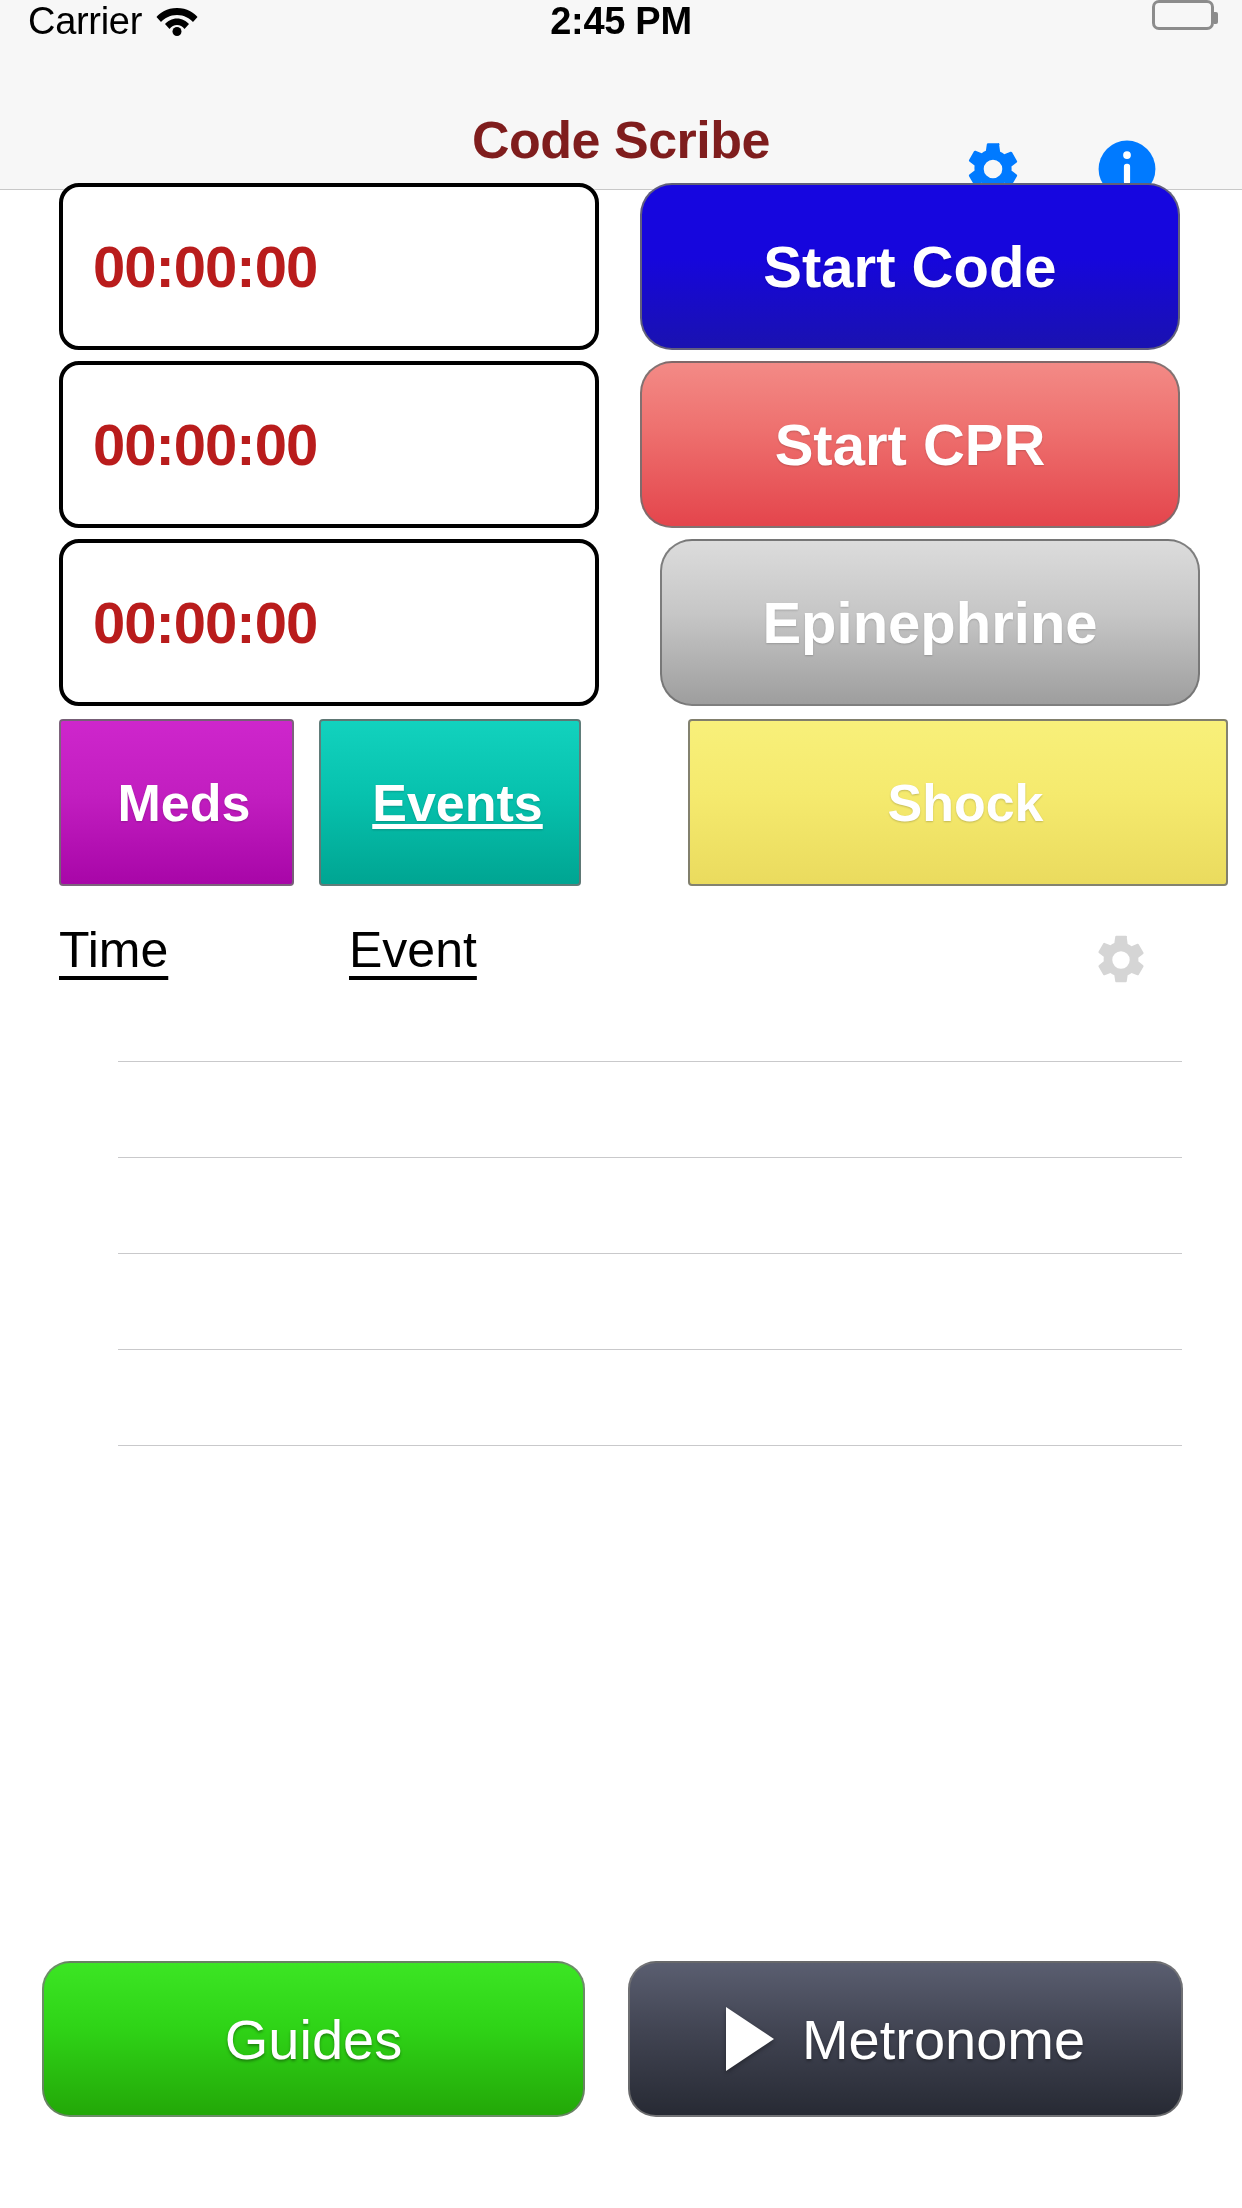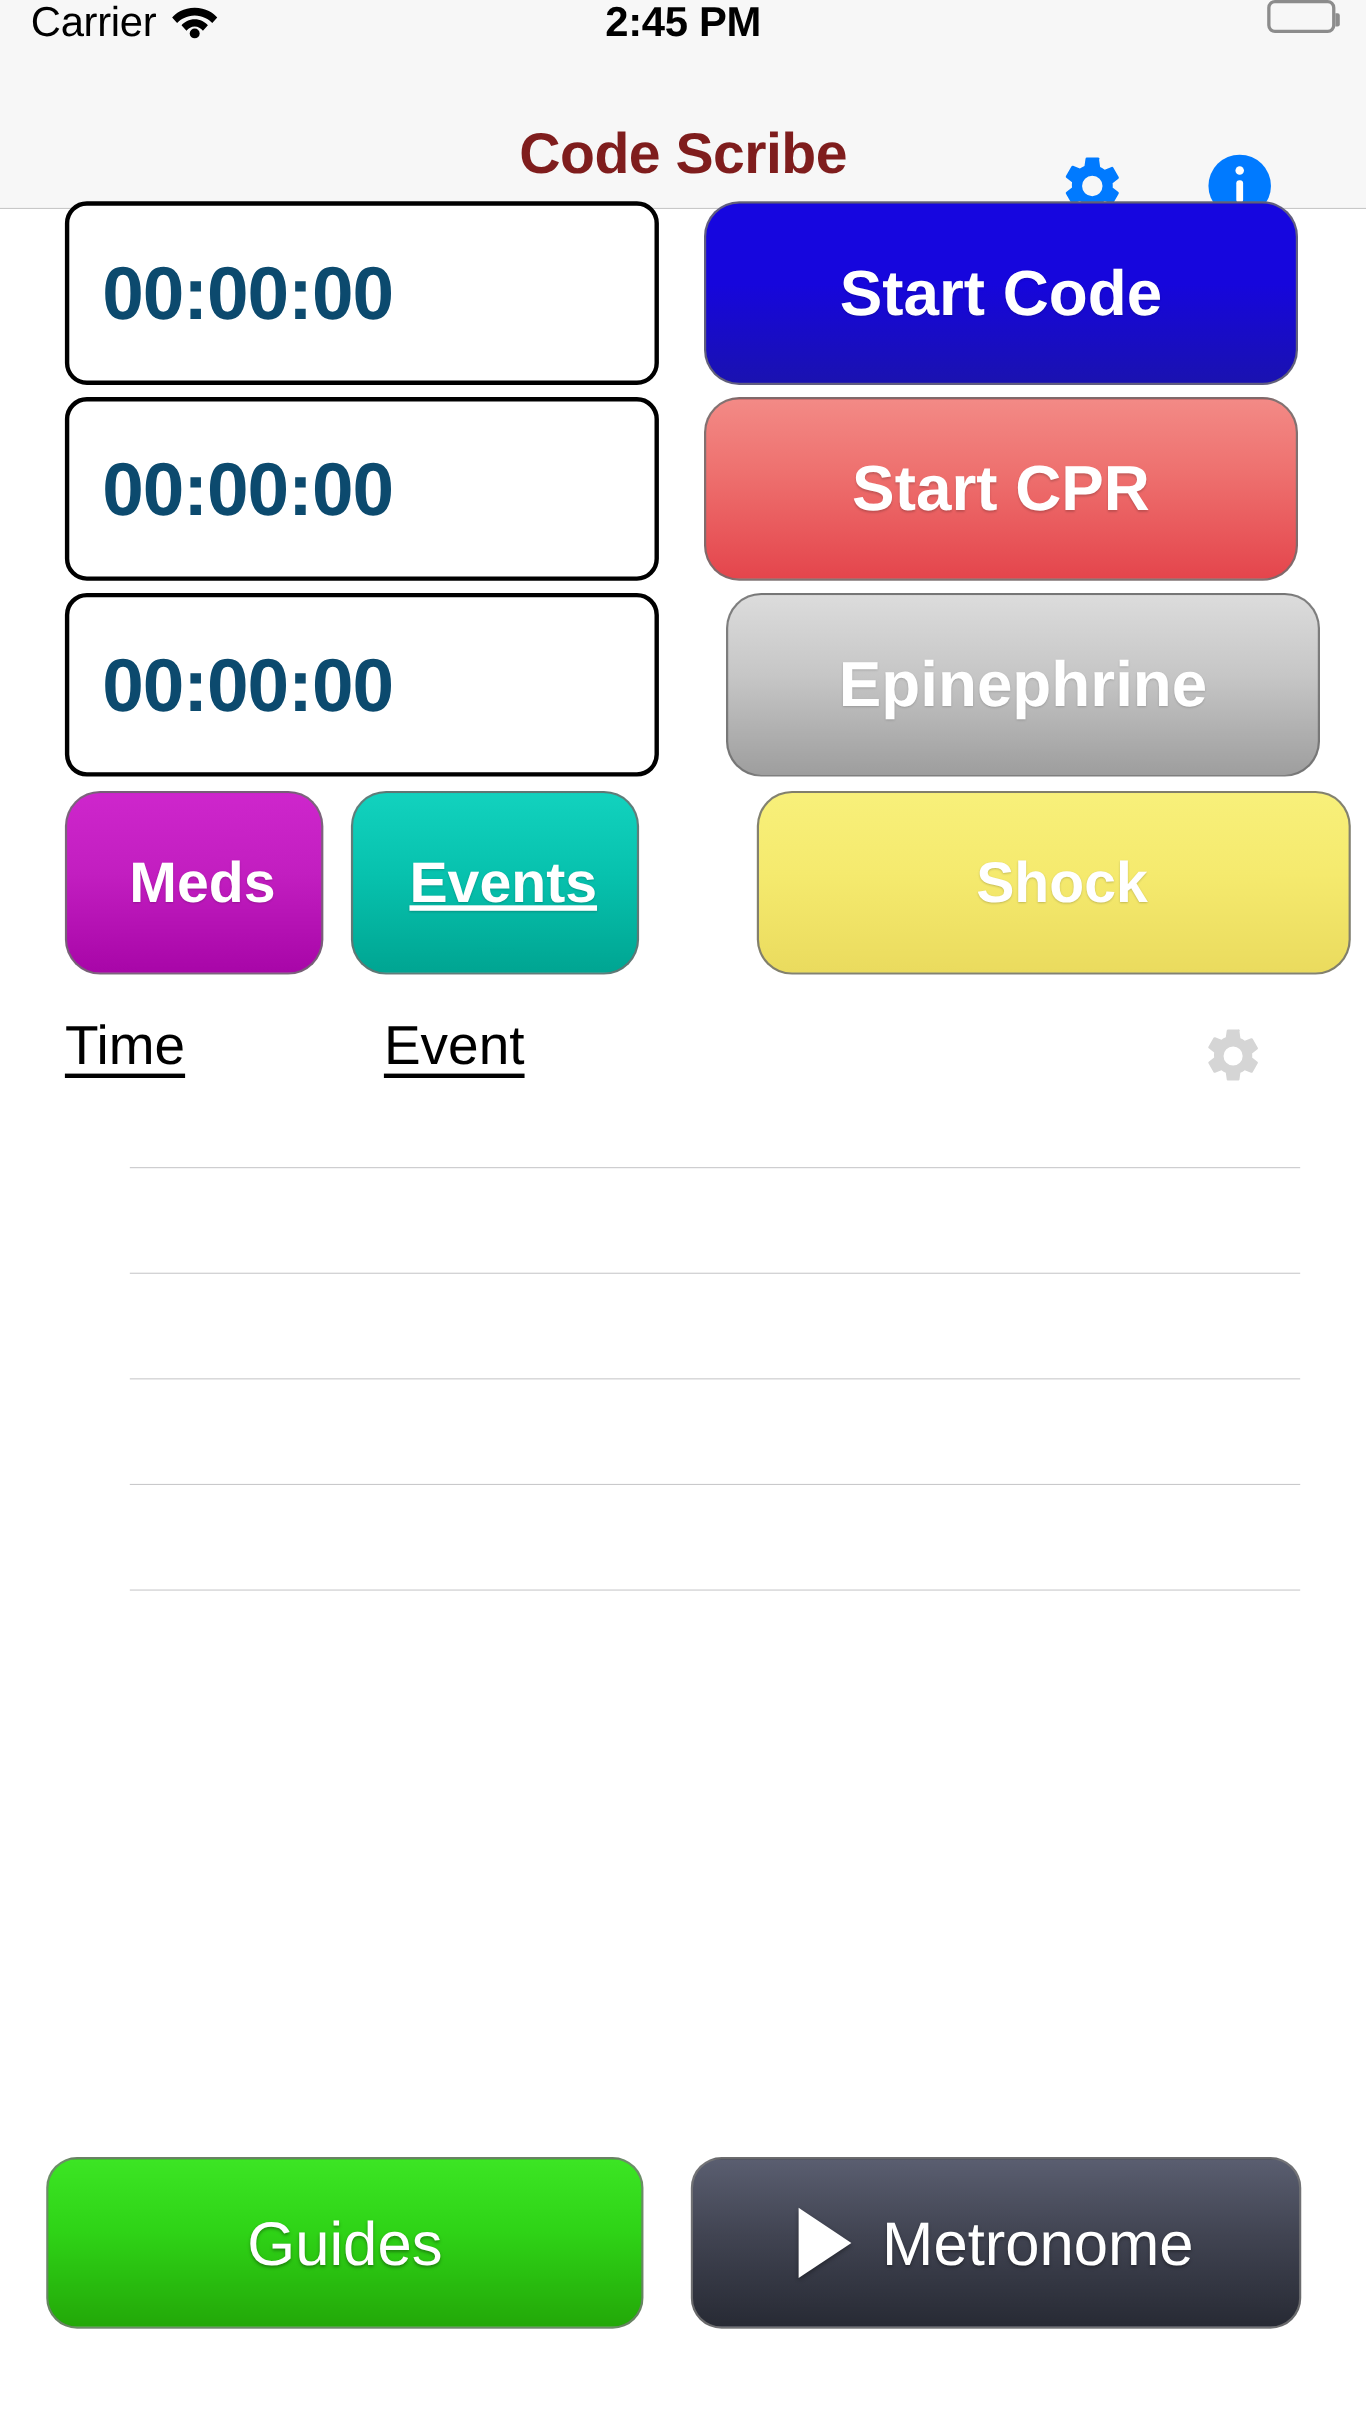"00:00:00" .timer-text { color: #0c4a6e -> #b91c1c; font-size: 68px -> 58px }
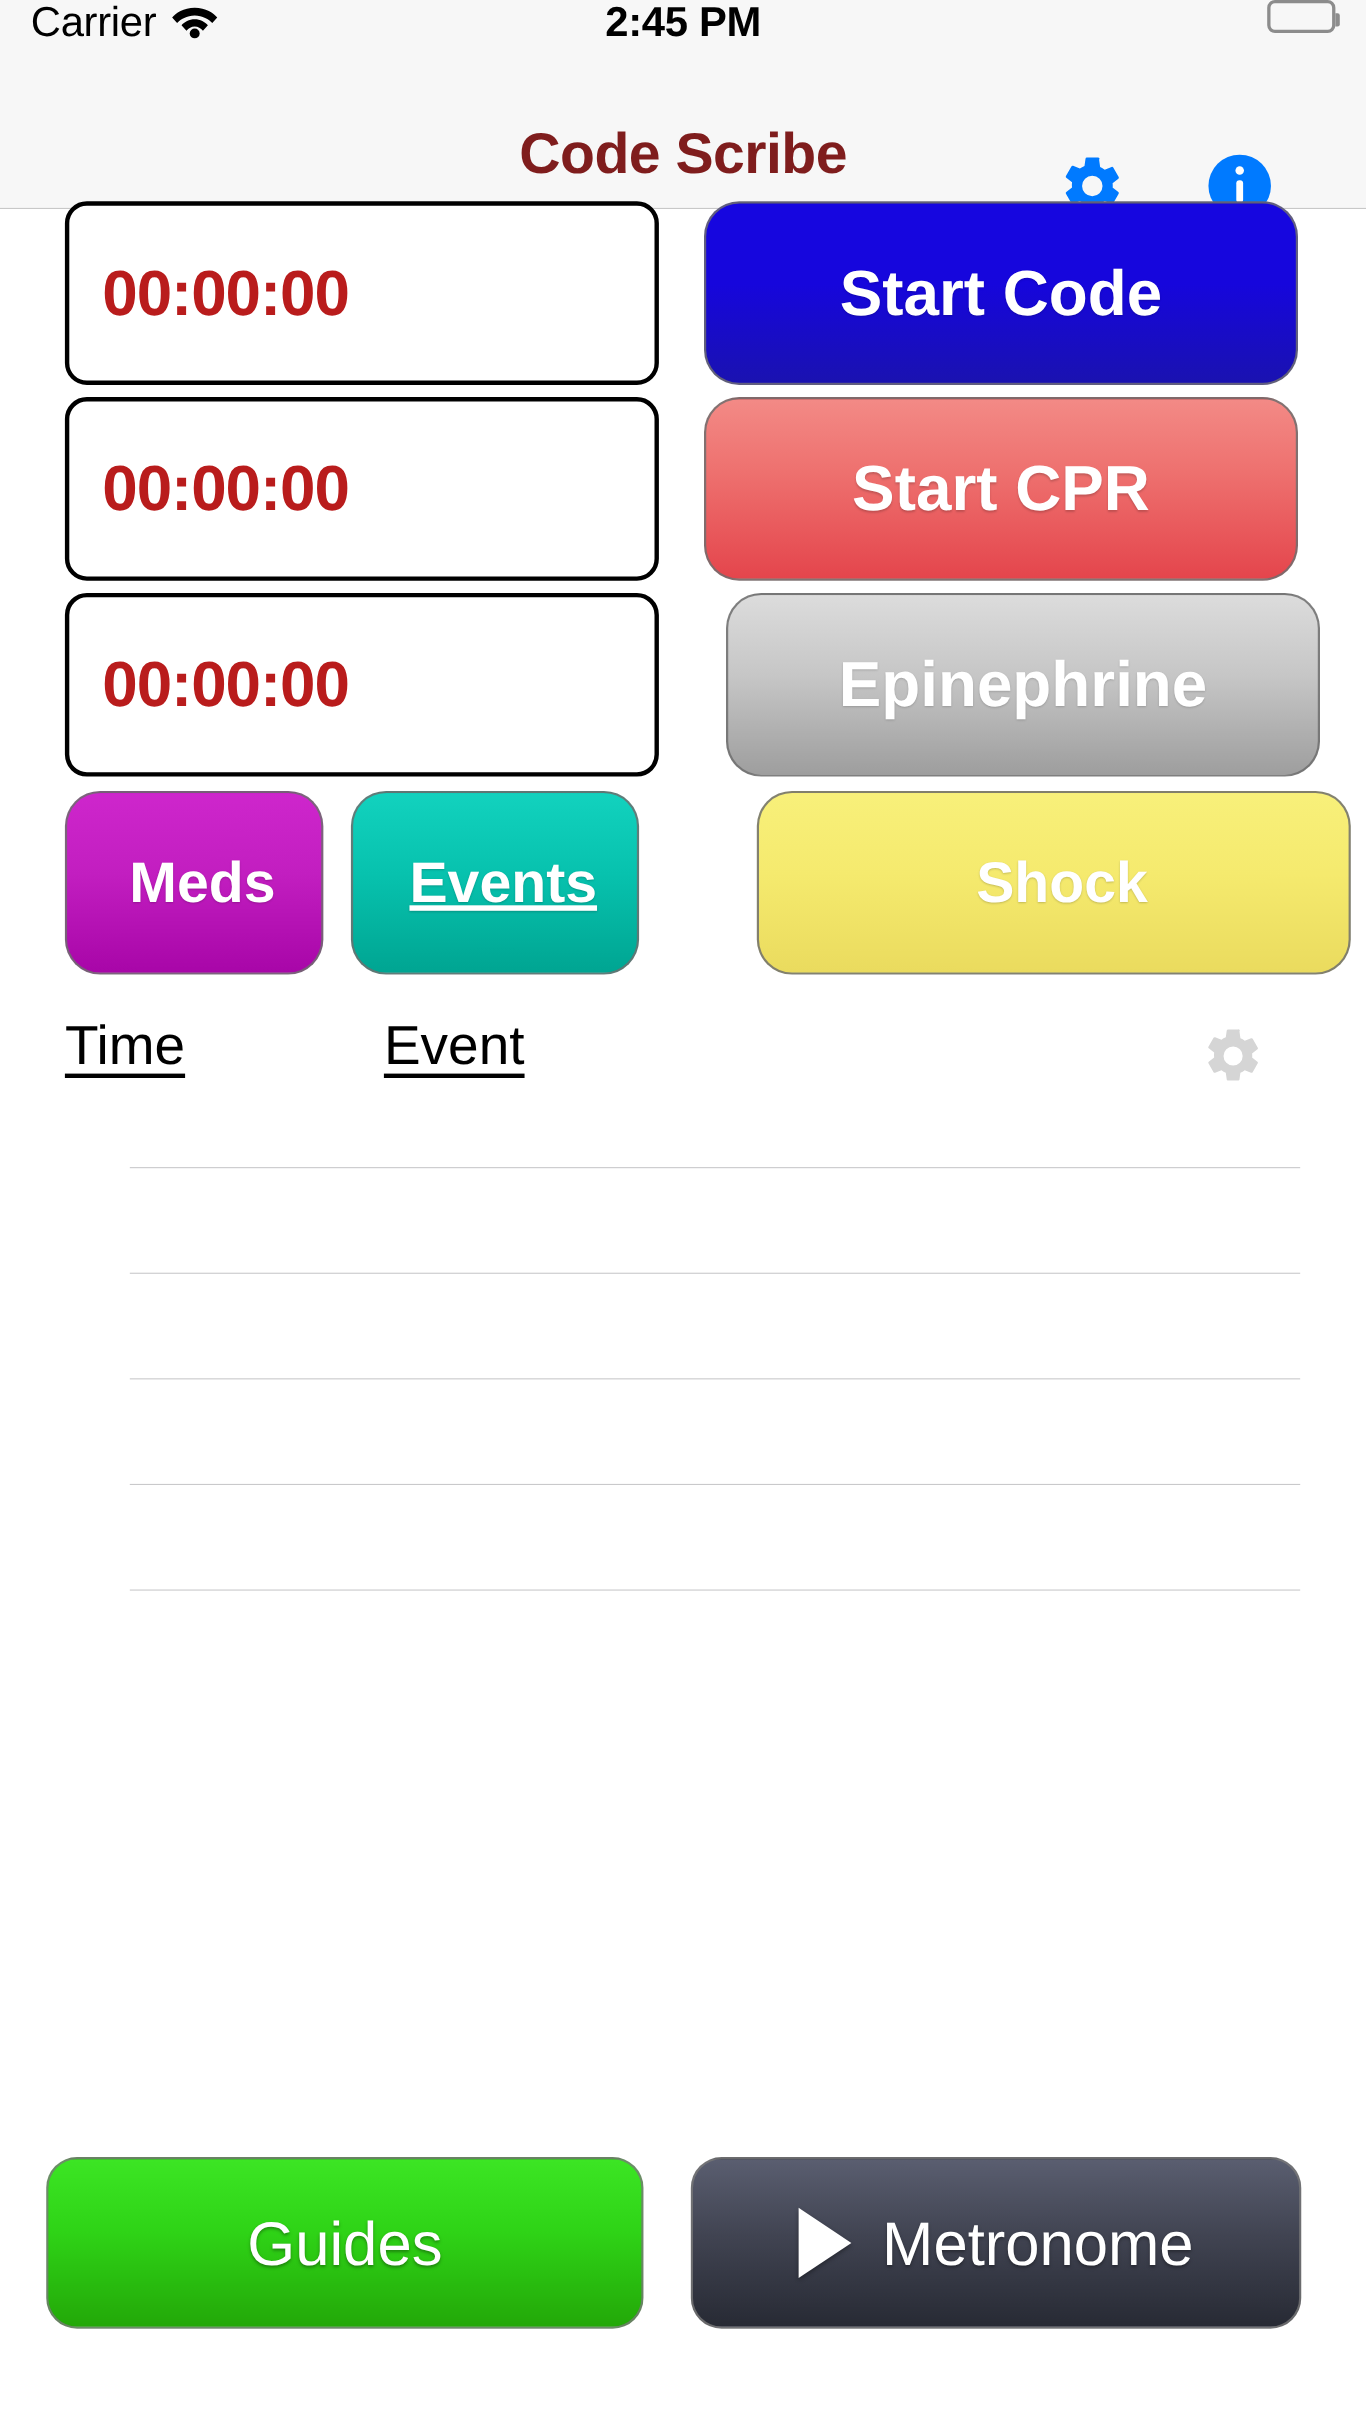"Meds" .chip { border-radius: 32px -> 4px }
